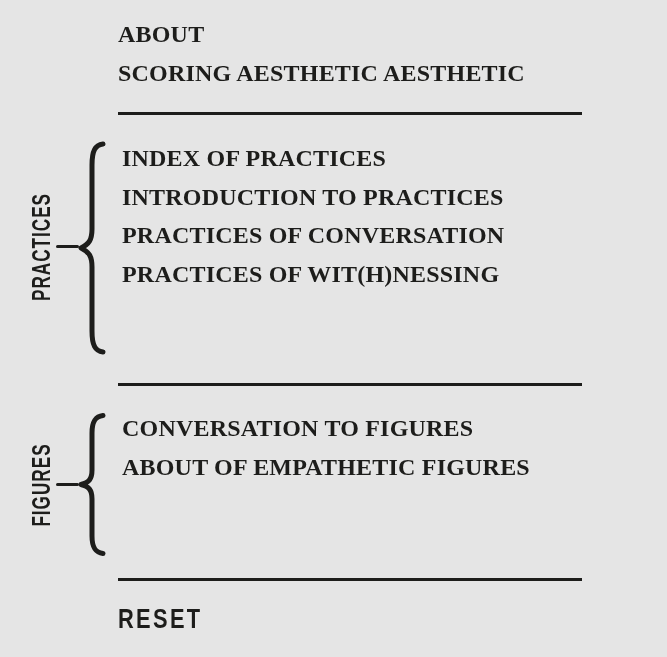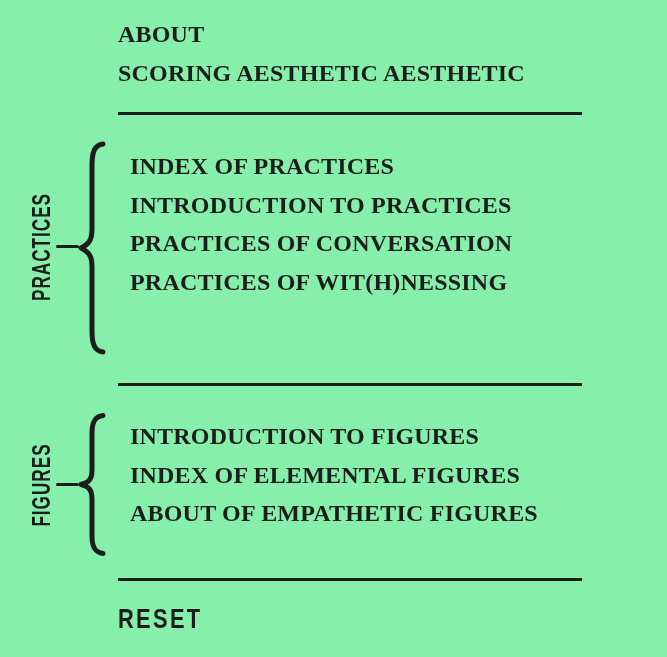"ABOUT" .page { background: #86efac -> #e5e5e5 }
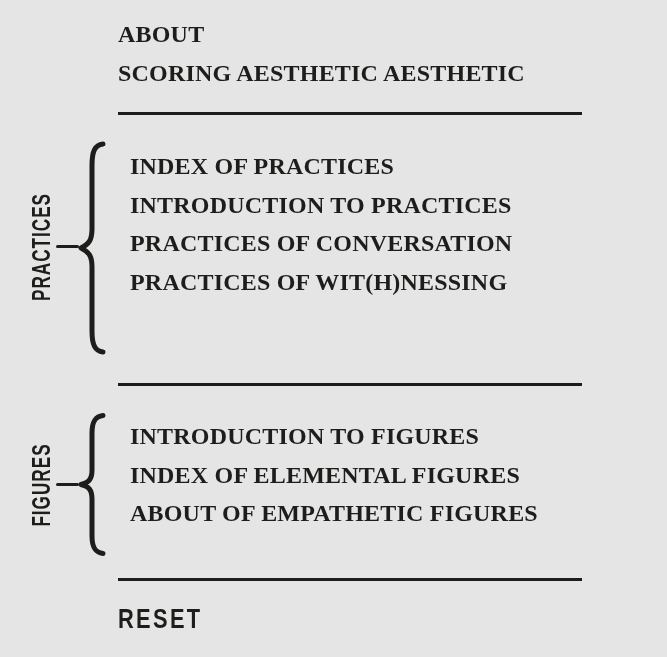"INDEX OF PRACTICES" .list { margin: 12px -> 4px }
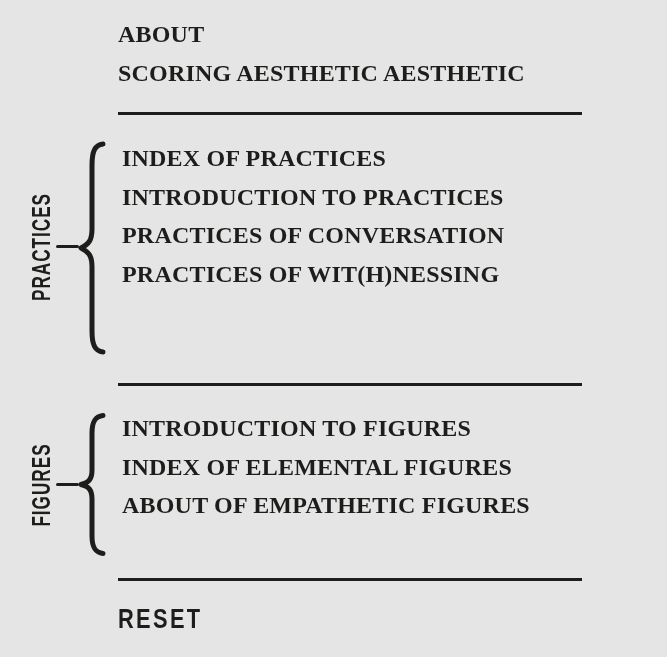"INTRODUCTION TO FIGURES" a.menu-item { text: INTRODUCTION -> CONVERSATION }
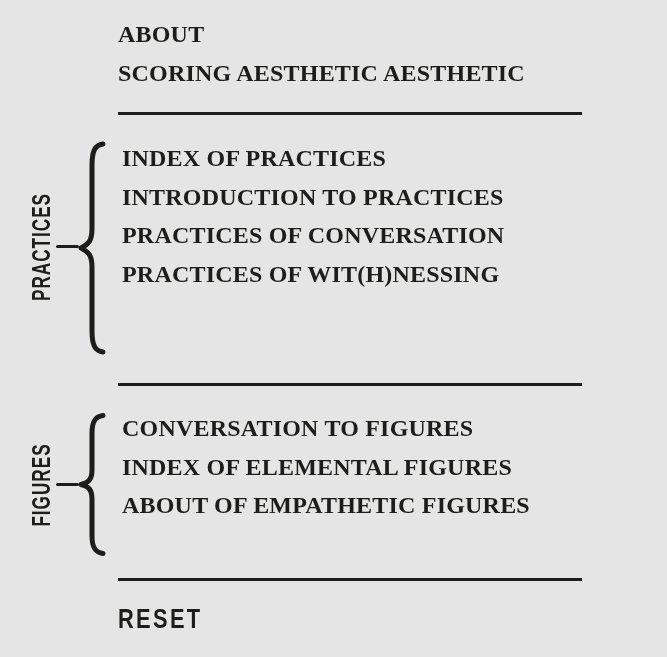"INDEX OF ELEMENTAL FIGURES" li { html: <li> <a>INDEX OF ELEMENTAL FIGURES</a> </li> -> none }
